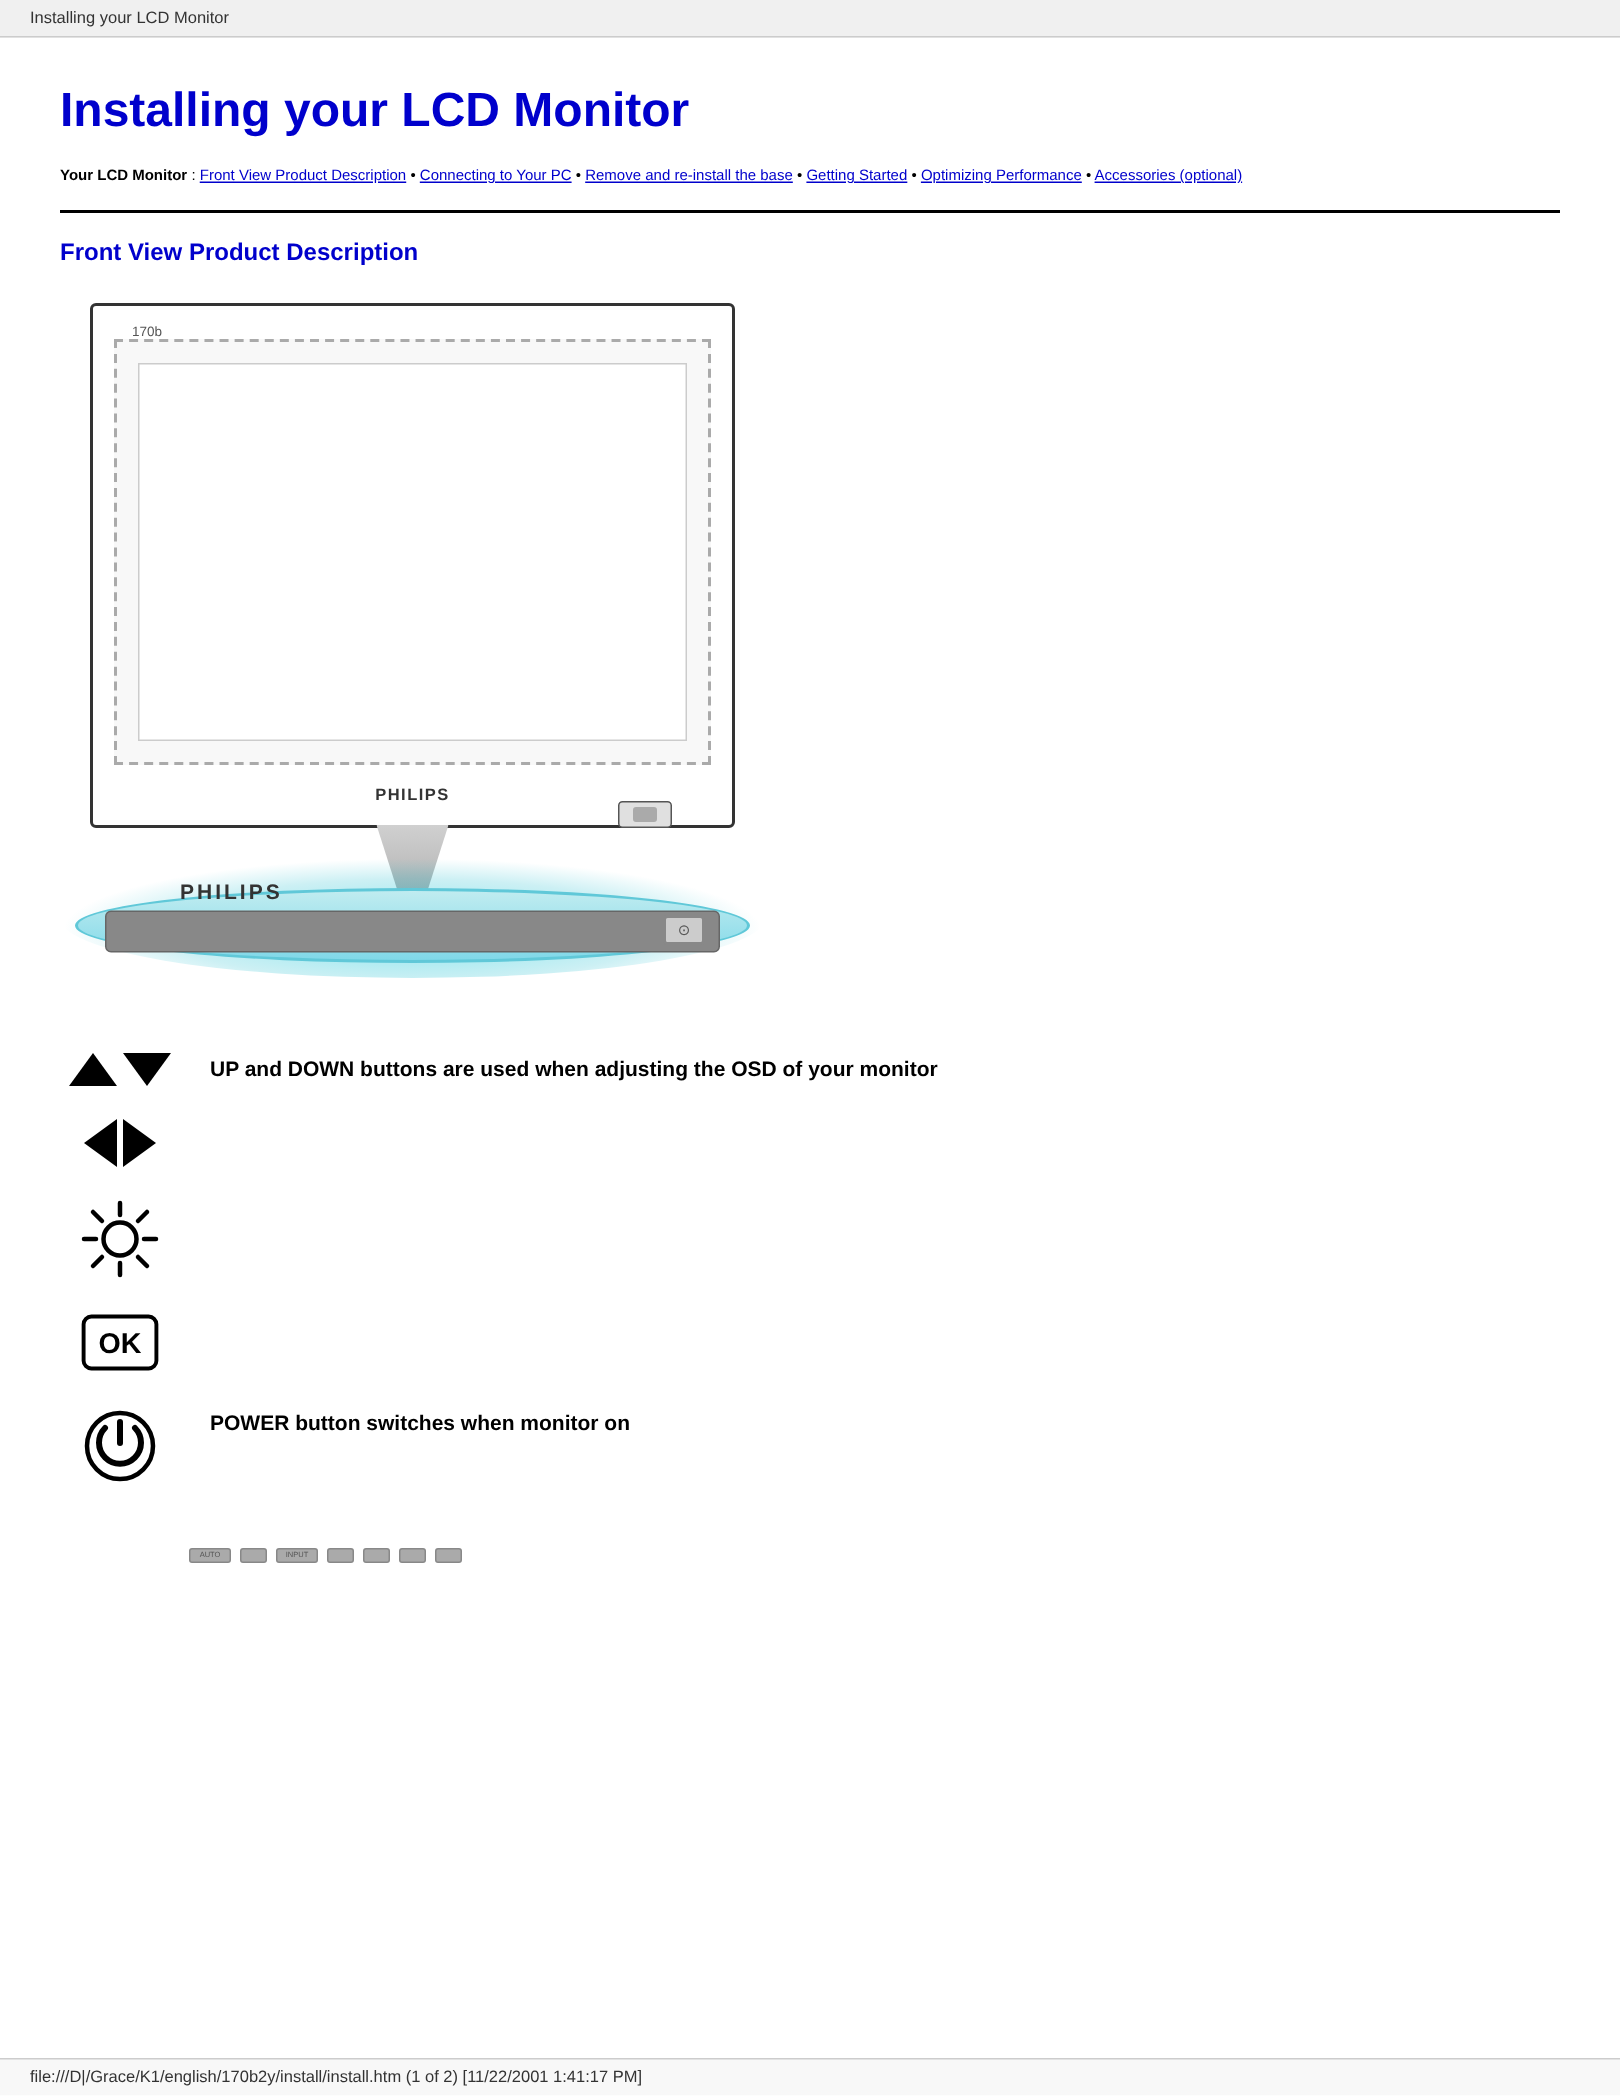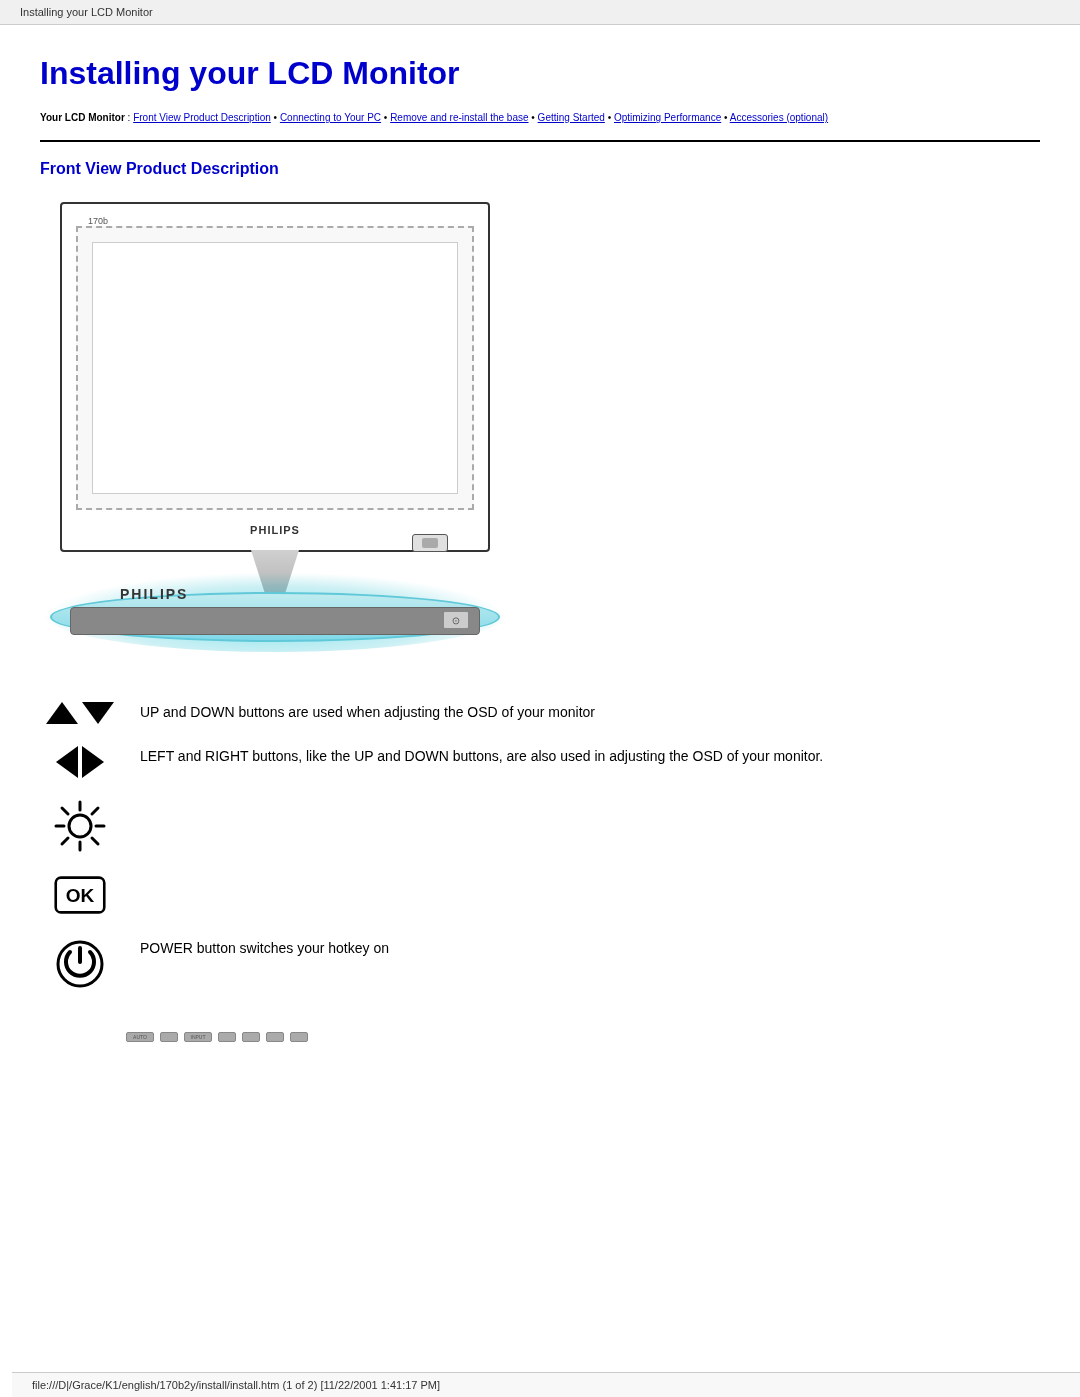"UP and DOWN buttons are" .icon-text { font-weight: none -> bold }
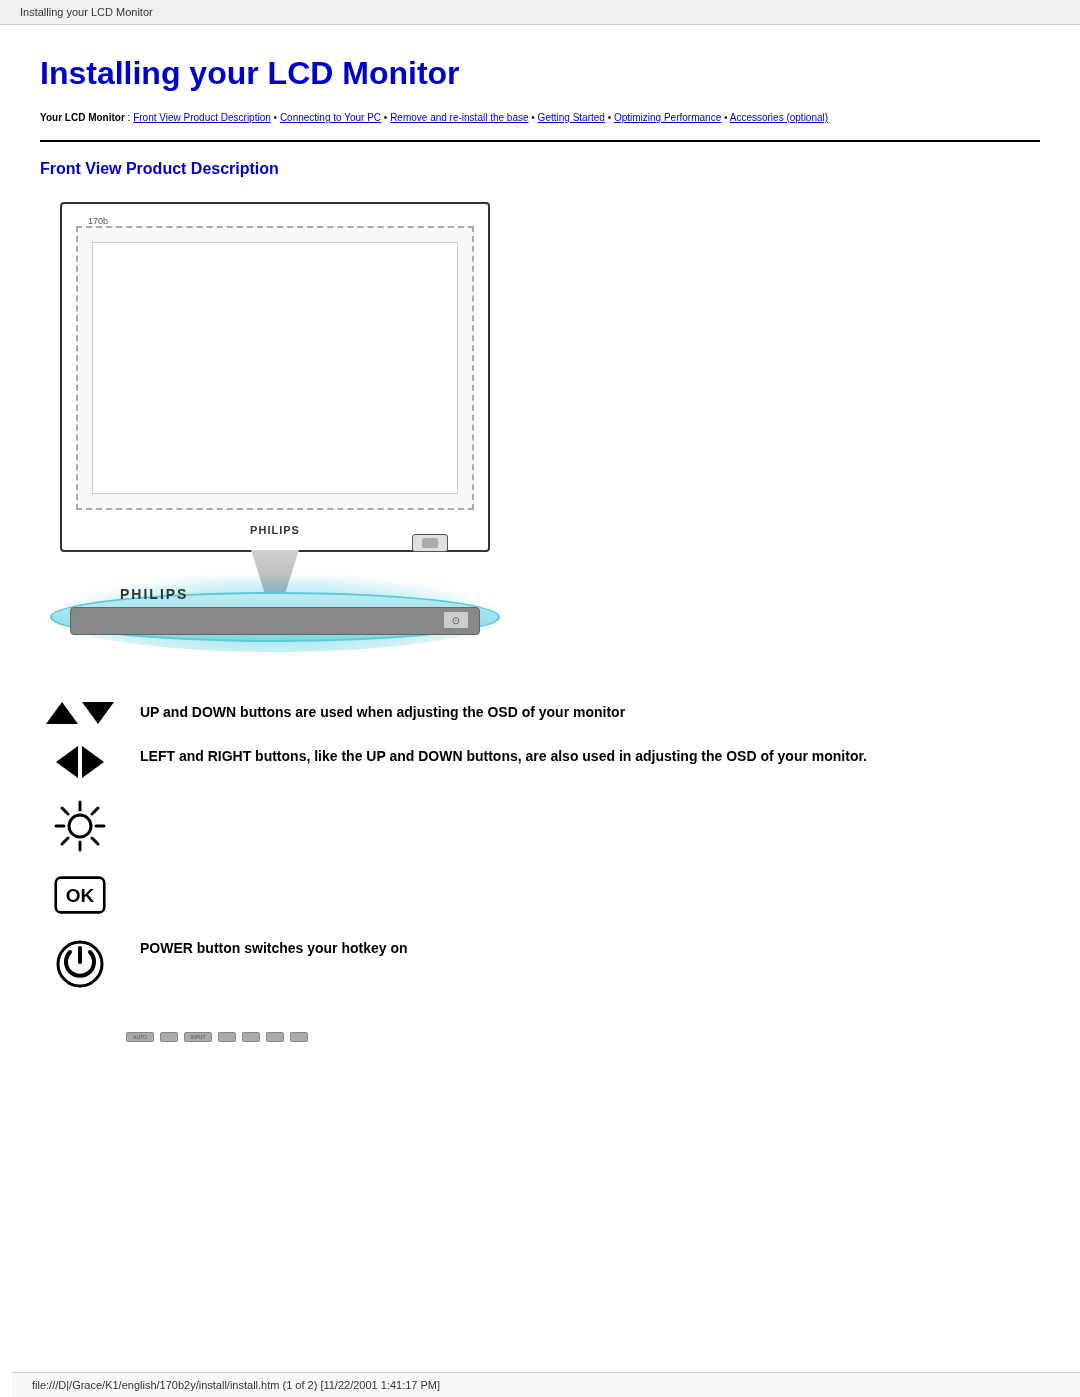"LEFT and RIGHT buttons, like" div.icon-text { html: <div>LEFT and RIGHT buttons, like the UP and DOWN buttons, are also used in adjusting the OSD of your monitor.</div> -> none }
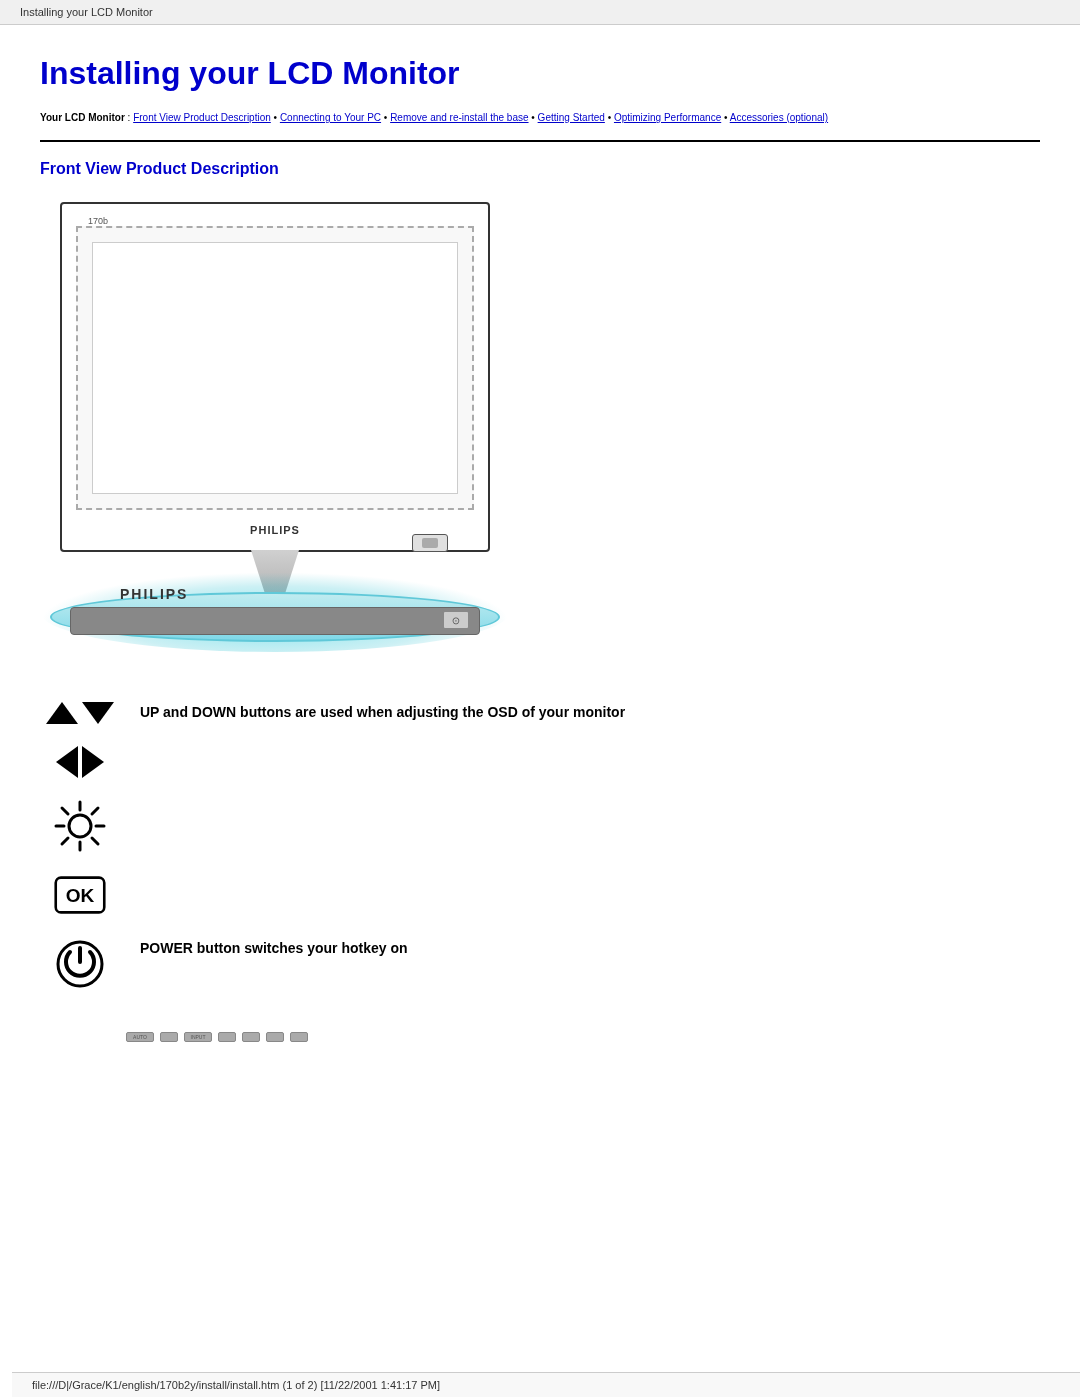"POWER button switches your hotkey" div.icon-text { text: your hotkey -> when monitor }
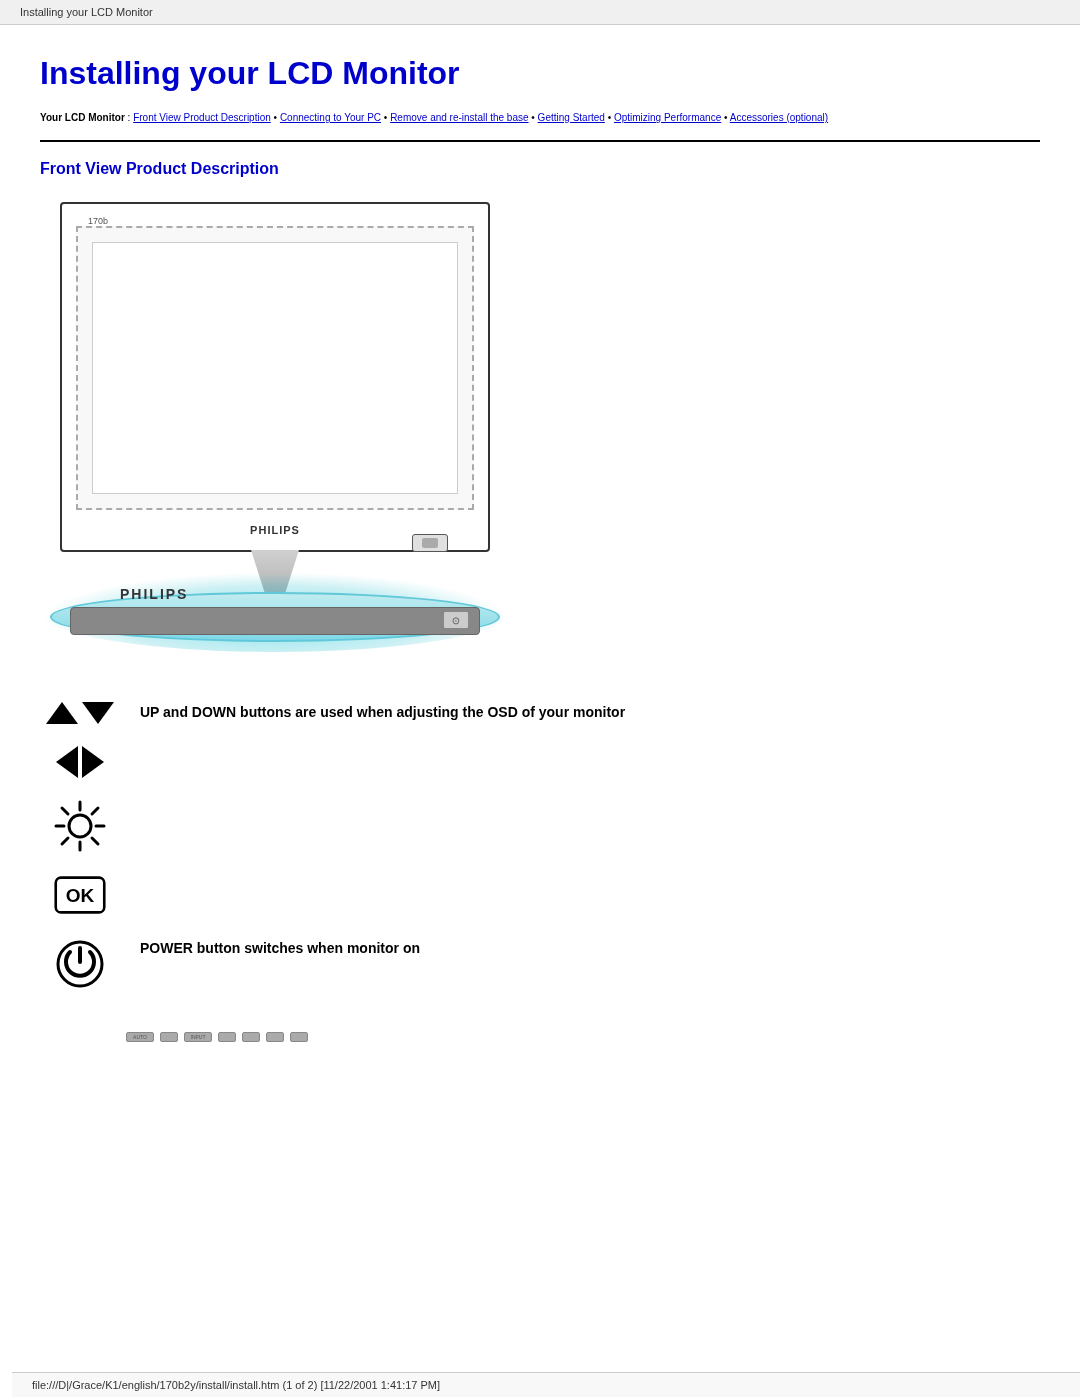"file:///D|/Grace/K1/english/170b2y/insta" .footer-bar { left: 12px -> 0 }
